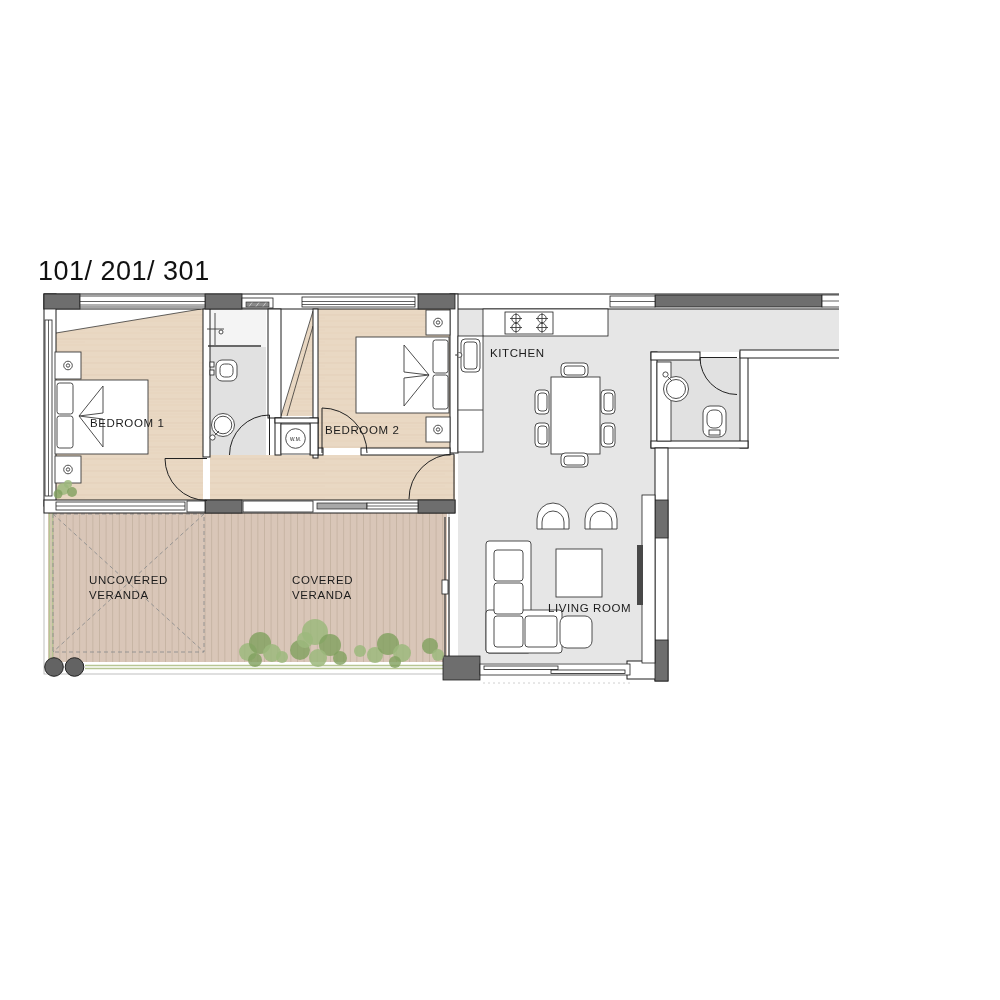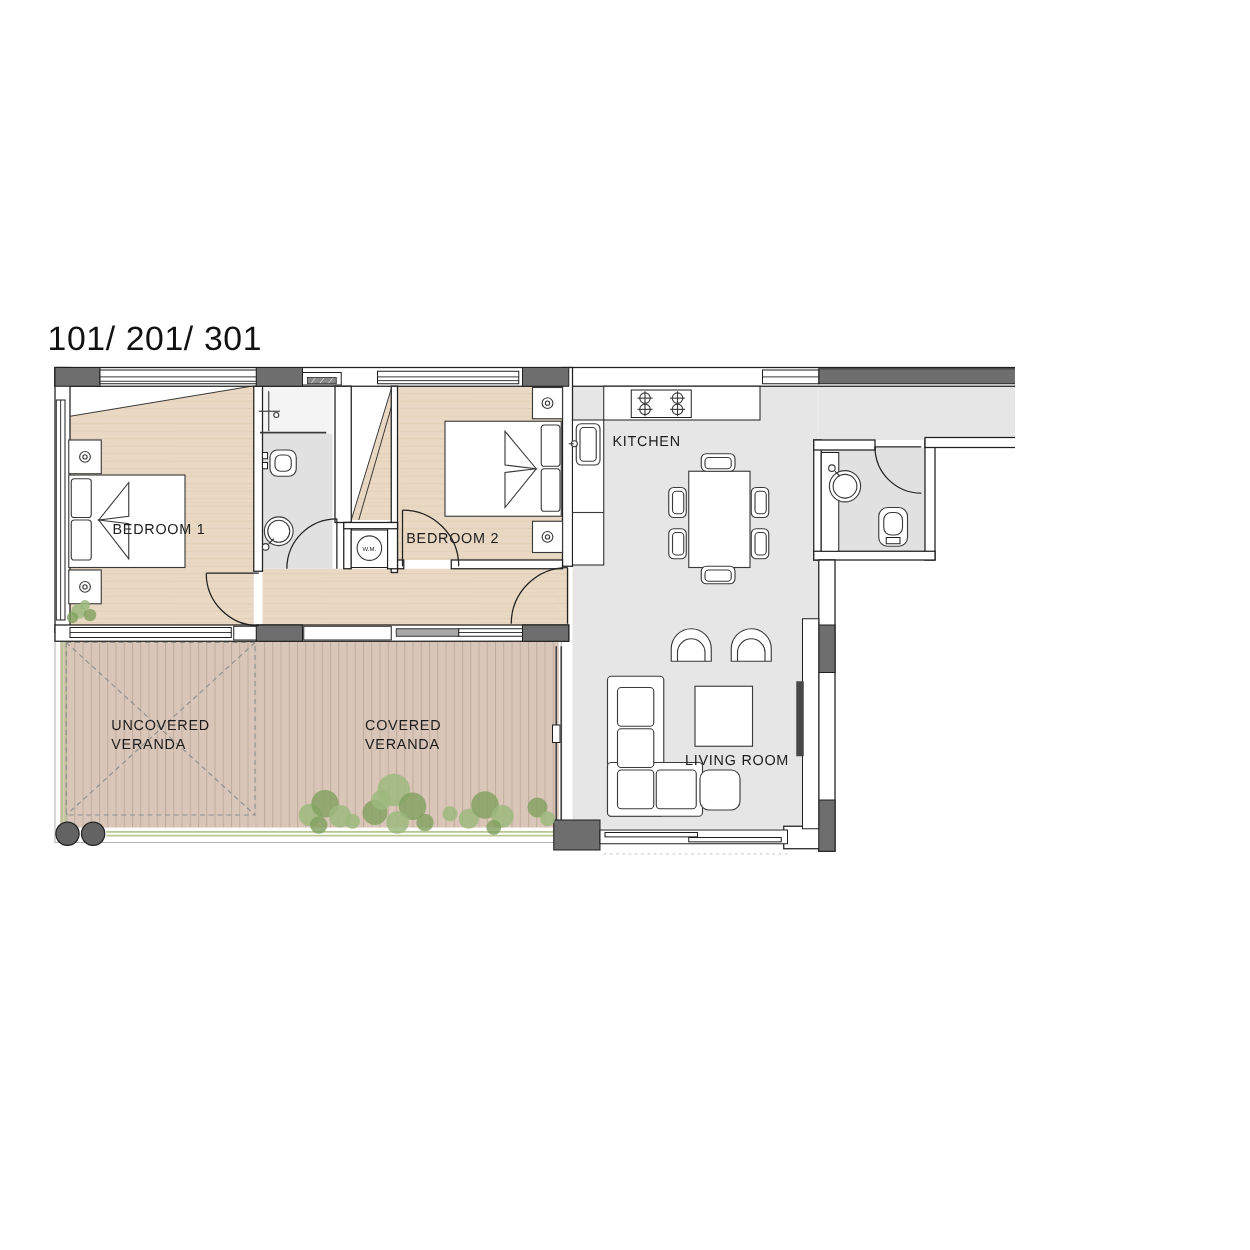"101/ 201/ 301" .plan { padding-left: none -> 27px }
